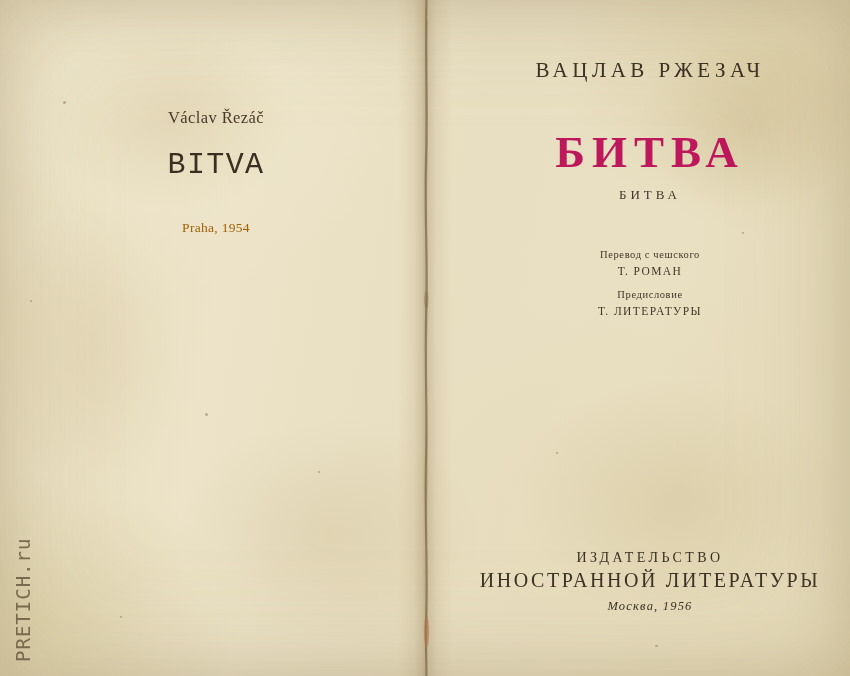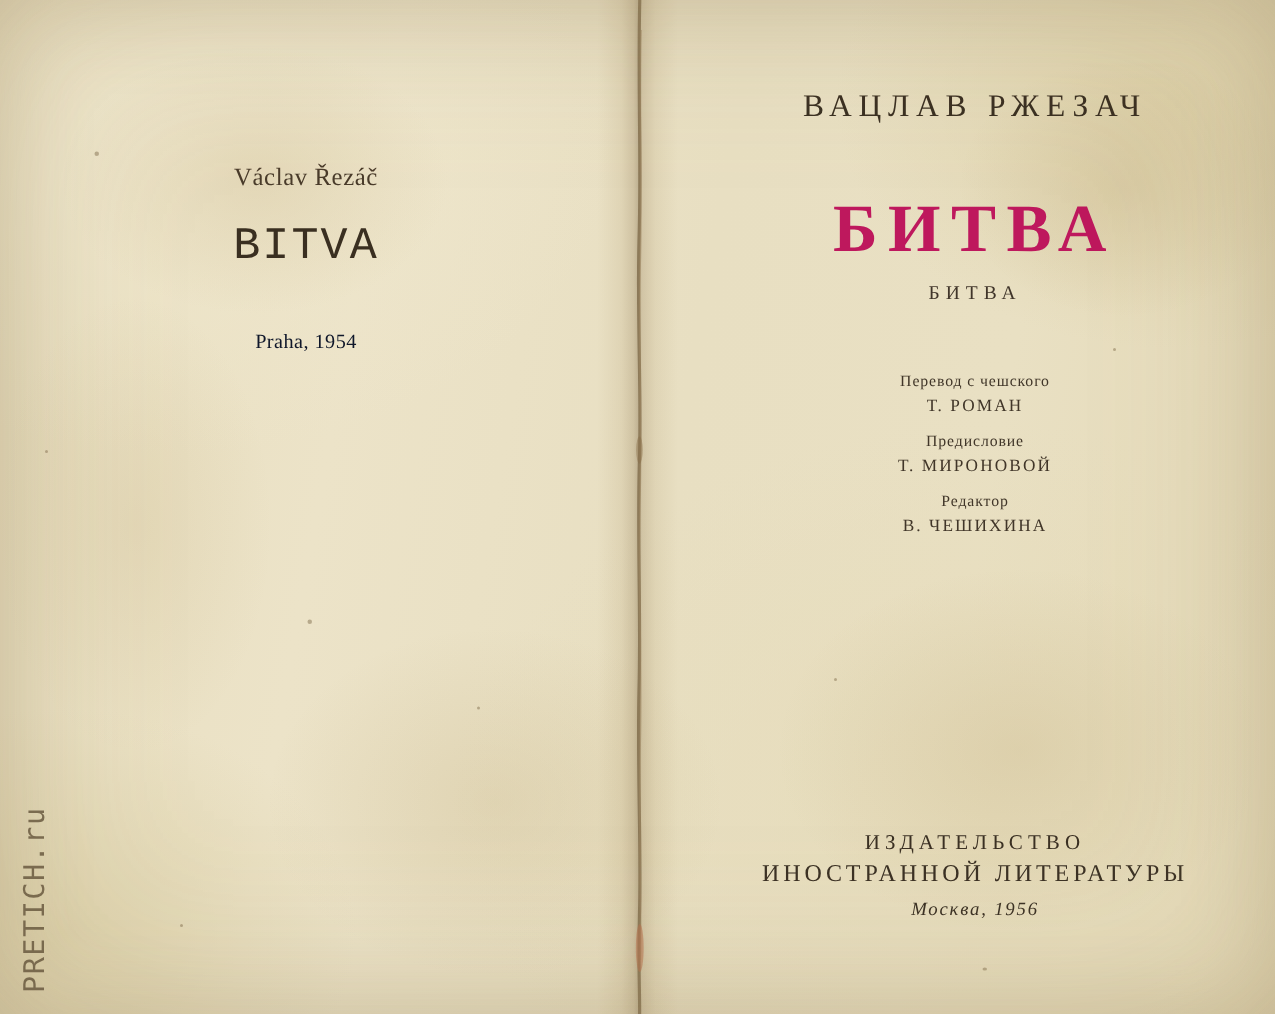"Václav Řezáč" .left-page { left: 4px -> 16px }
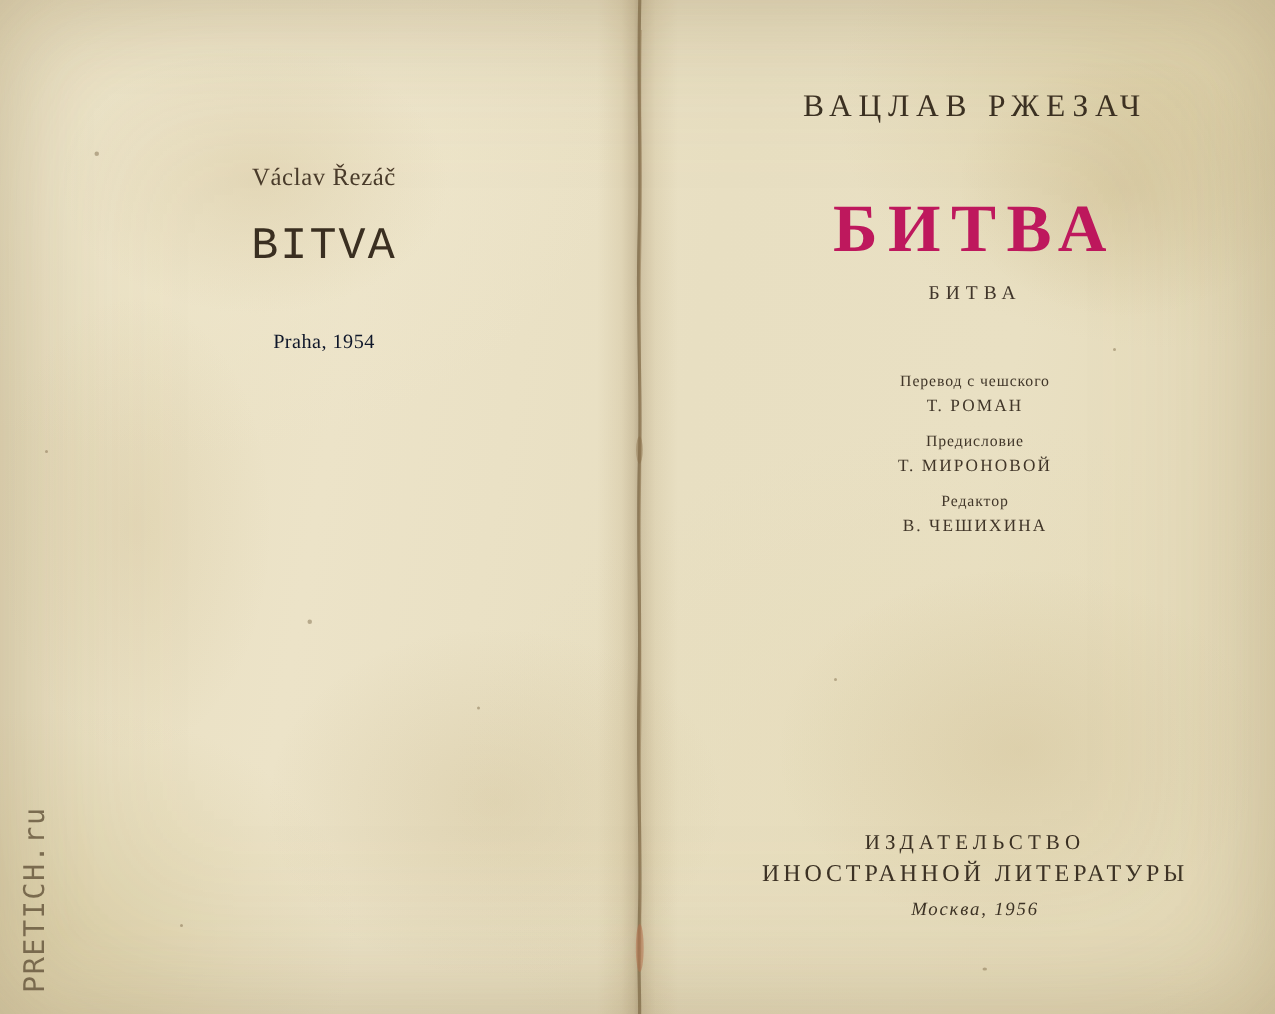"Praha, 1954" .cz-imprint { color: #0f172a -> #a16207 }
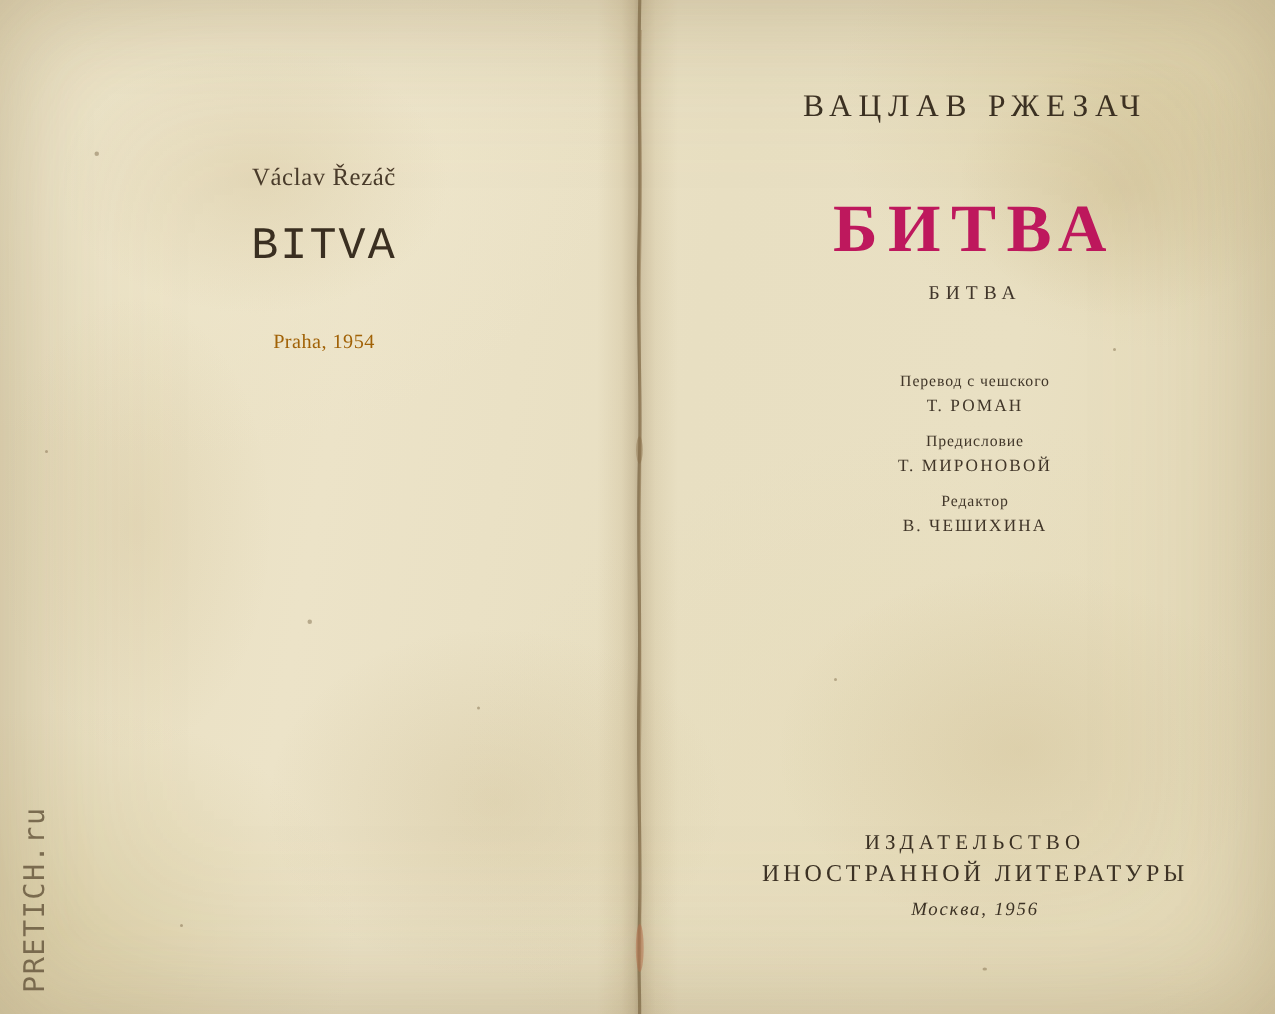"Т. МИРОНОВОЙ" div.name { text: МИРОНОВОЙ -> ЛИТЕРАТУРЫ }
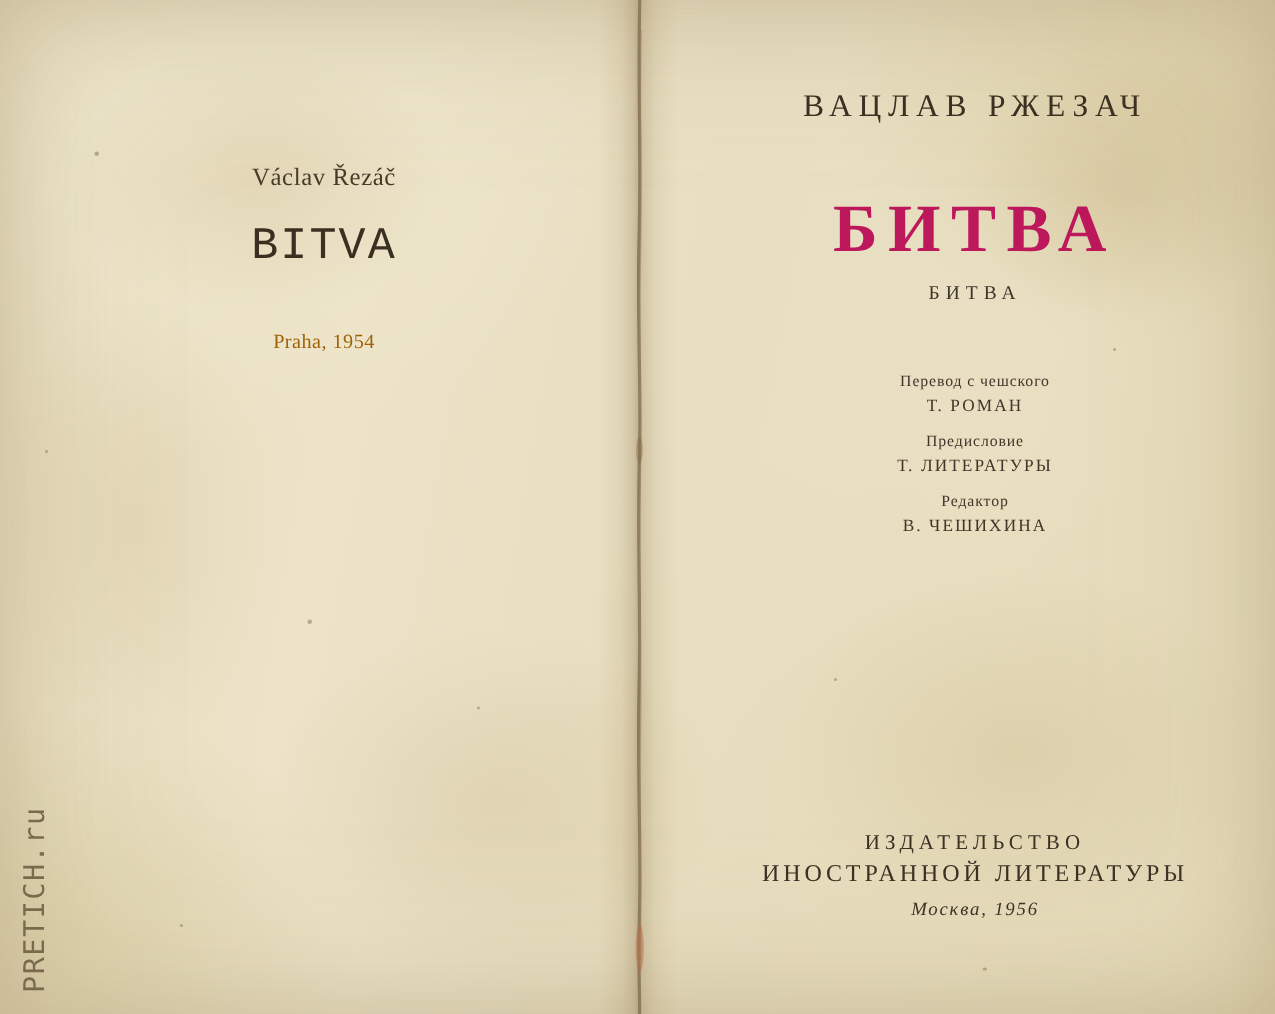"Редактор" div.grp { html: <div> <div>Редактор</div> <div>В. ЧЕШИХИНА</div> </div> -> none }
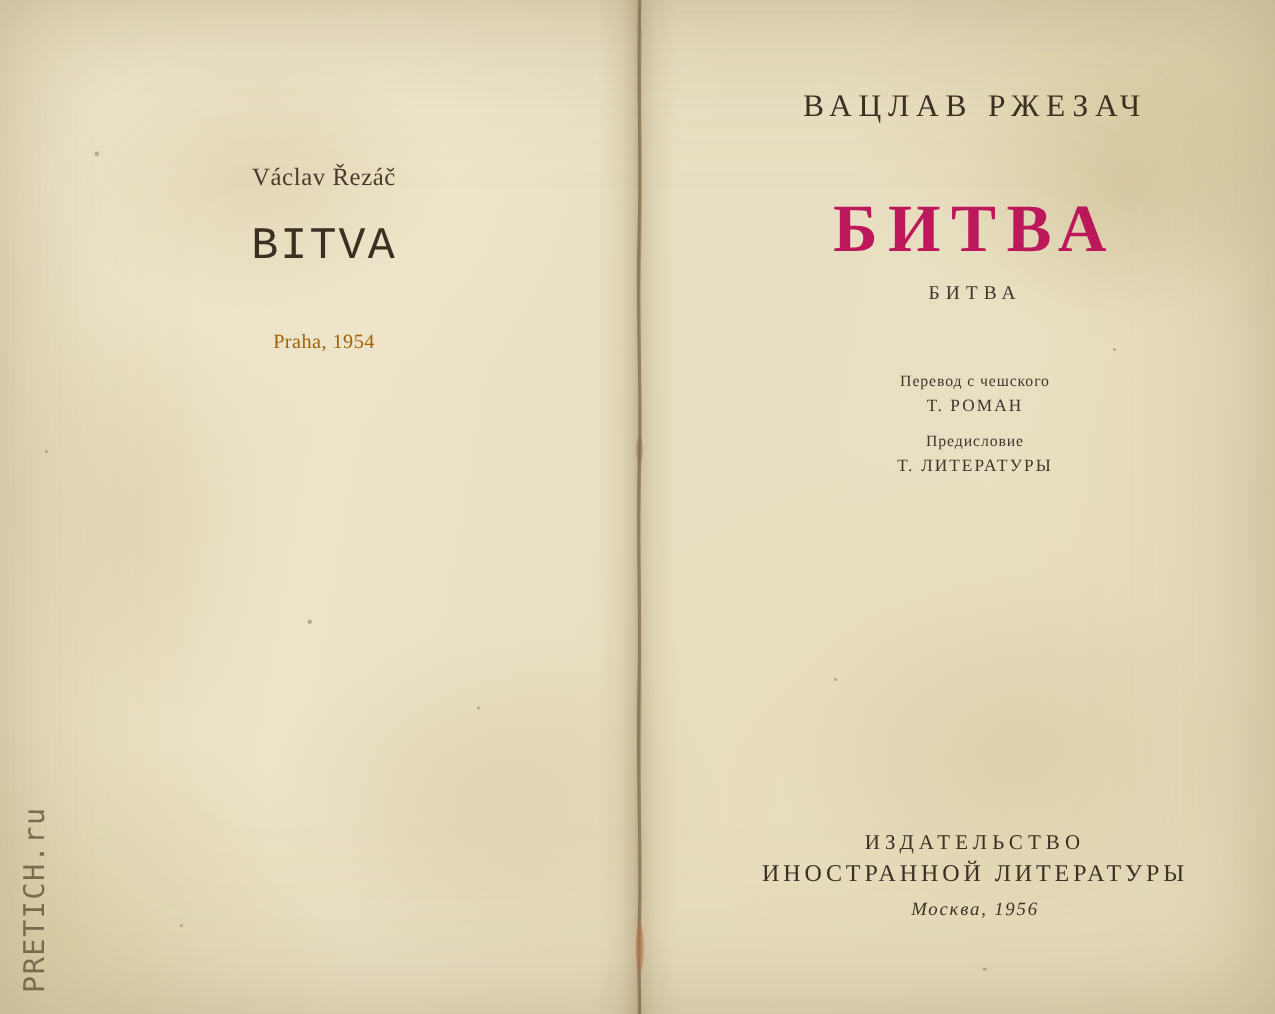"ИНОСТРАННОЙ ЛИТЕРАТУРЫ" .publisher .pub2 { font-size: 16px -> 20px }
